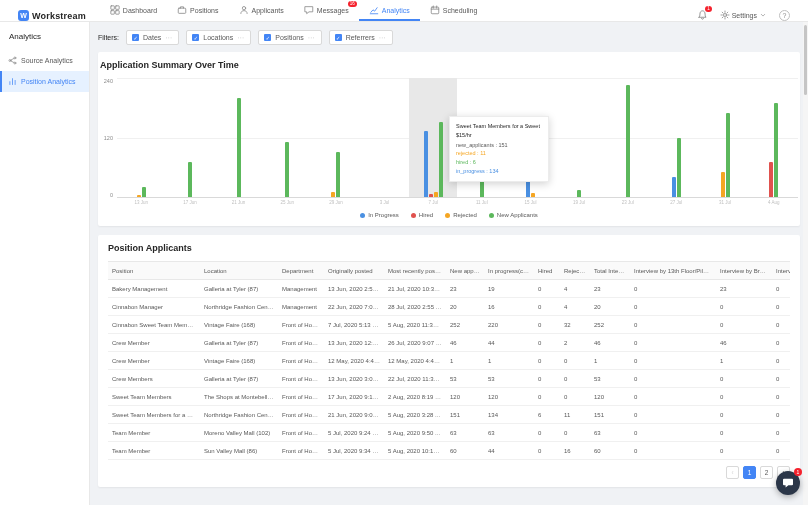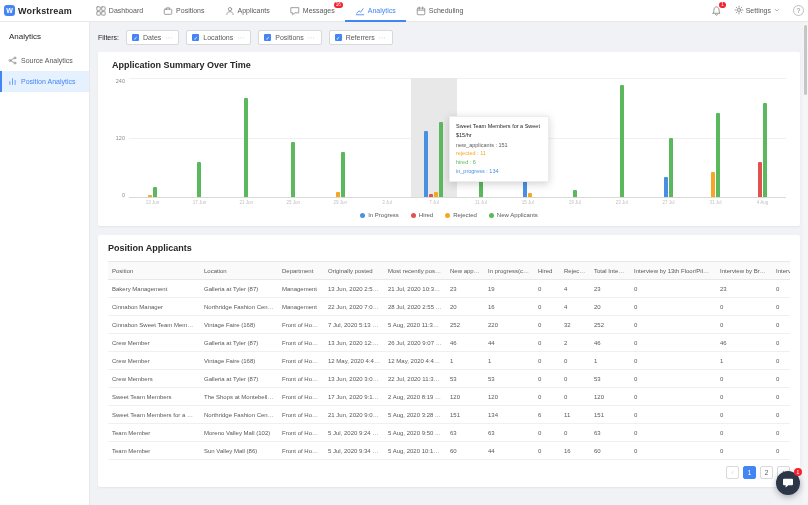"Workstream" .topnav { align-items: center -> flex-end; padding: 0 4px -> 0 18px }
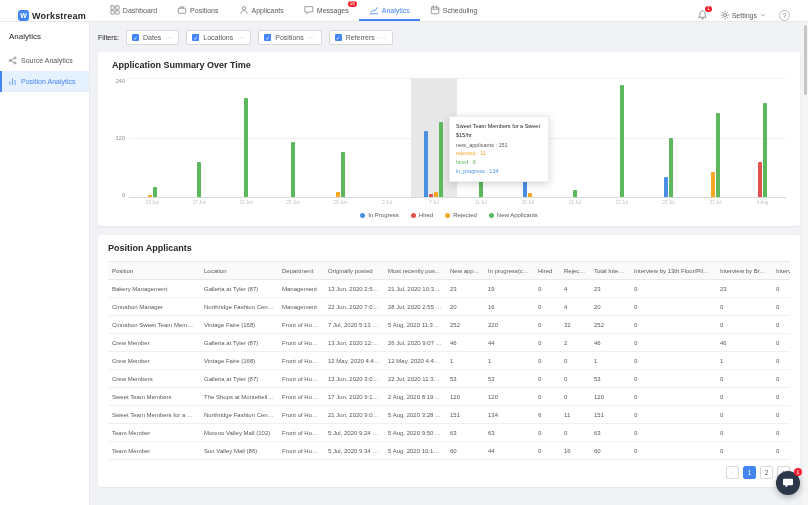"Application Summary Over Time" .chart-card { padding: 8px 14px 4px -> 8px 2px 4px }
